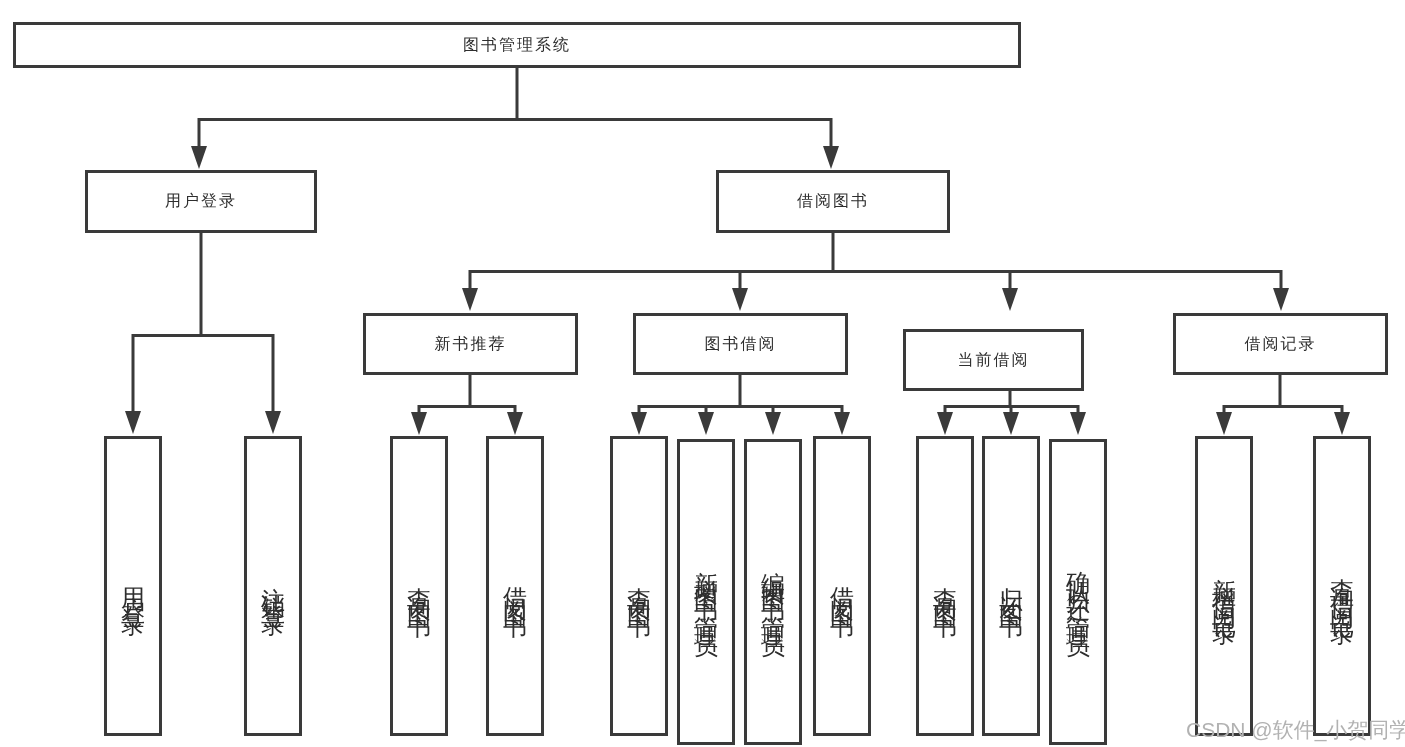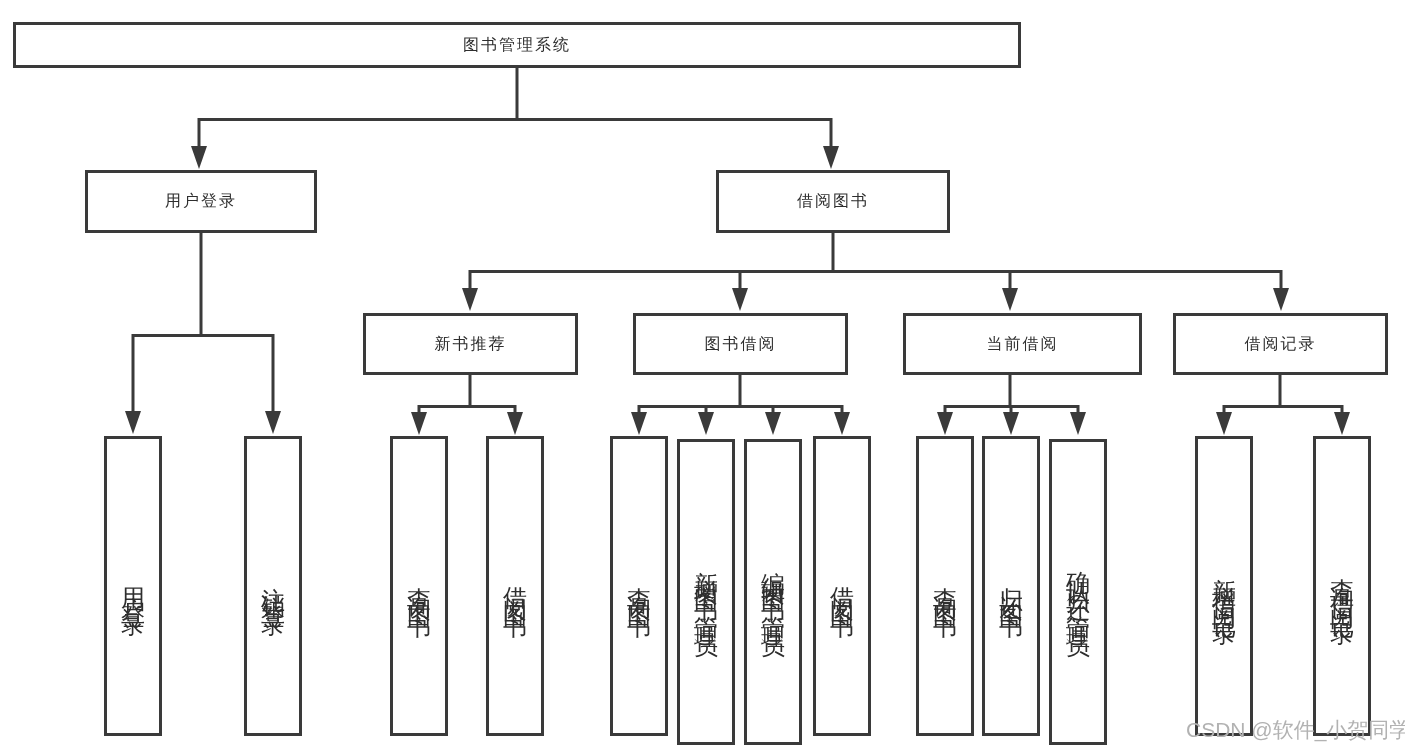"当前借阅" .n-l3c { top: 313px -> 329px; width: 239px -> 181px }
